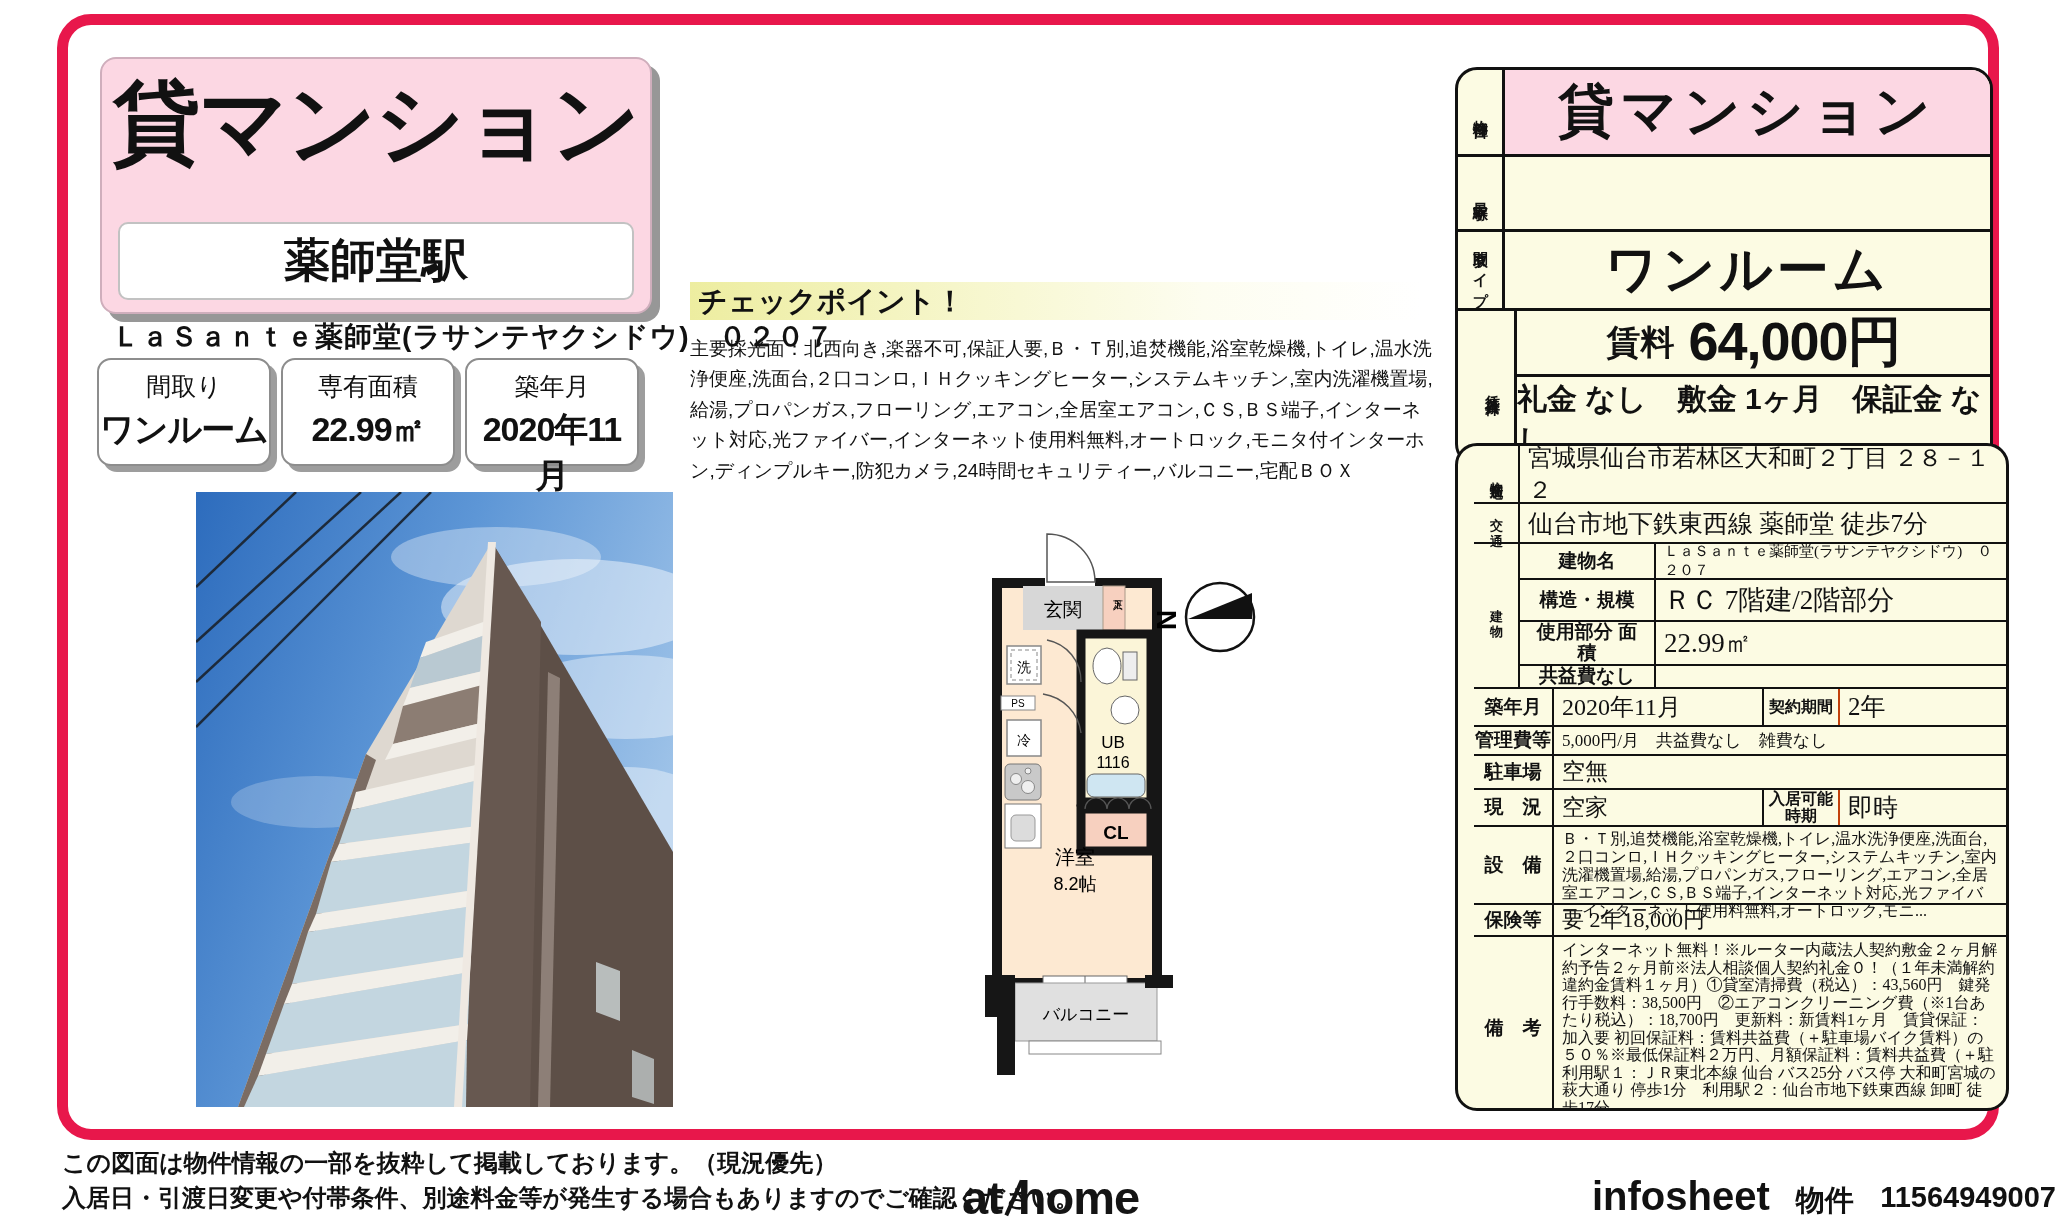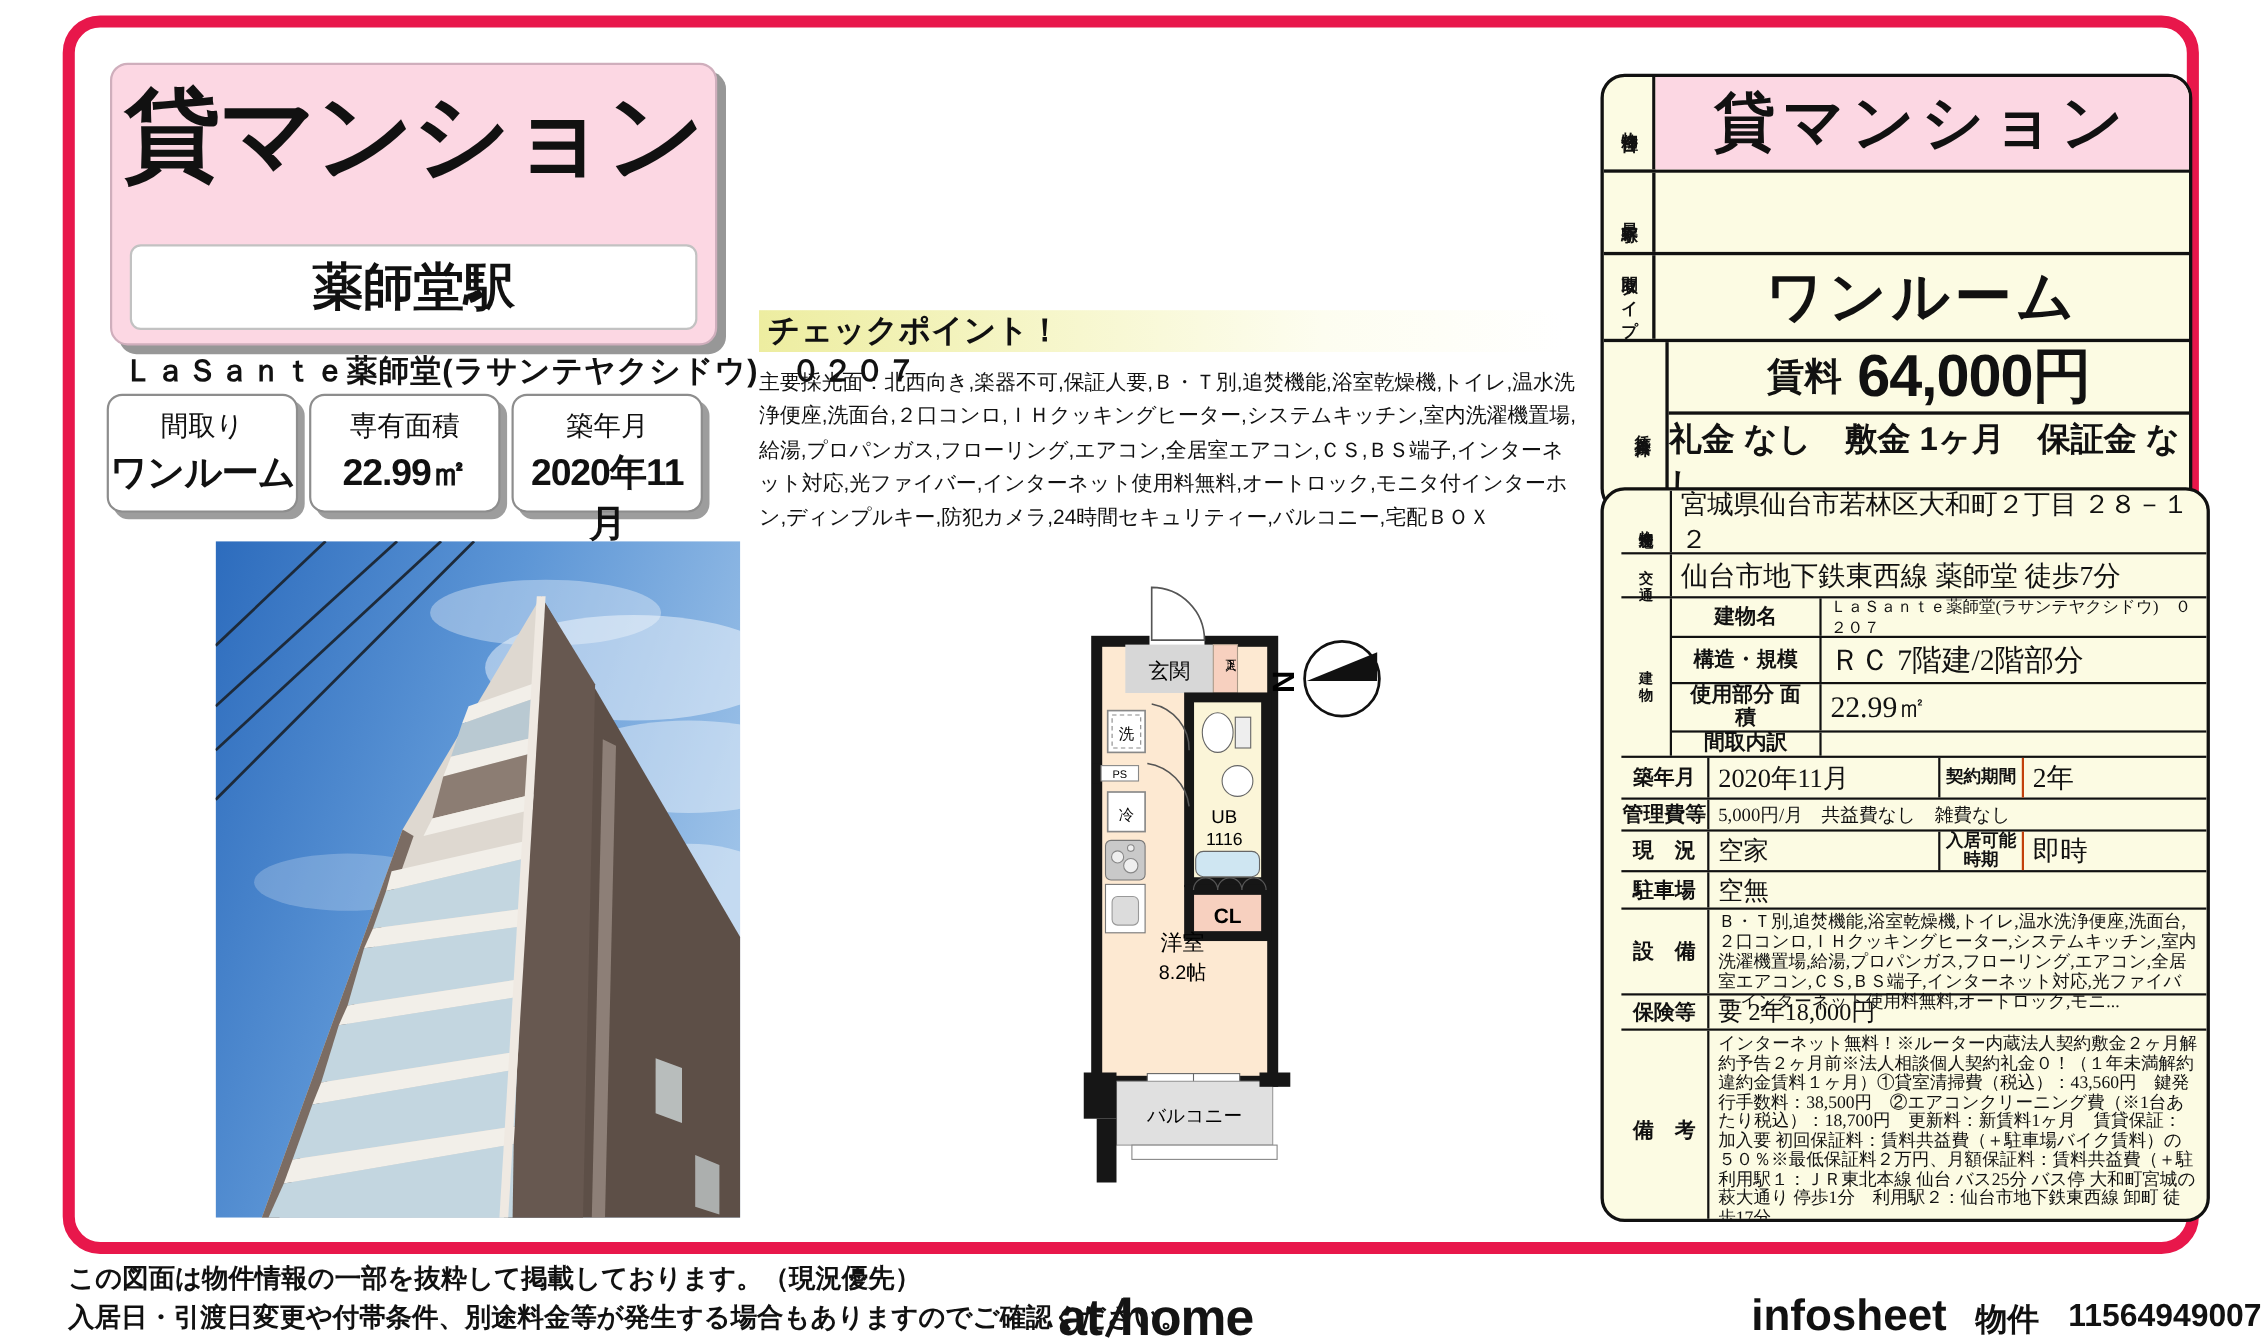"間取内訳" div.b-lab { text: 間取内訳 -> 共益費なし }
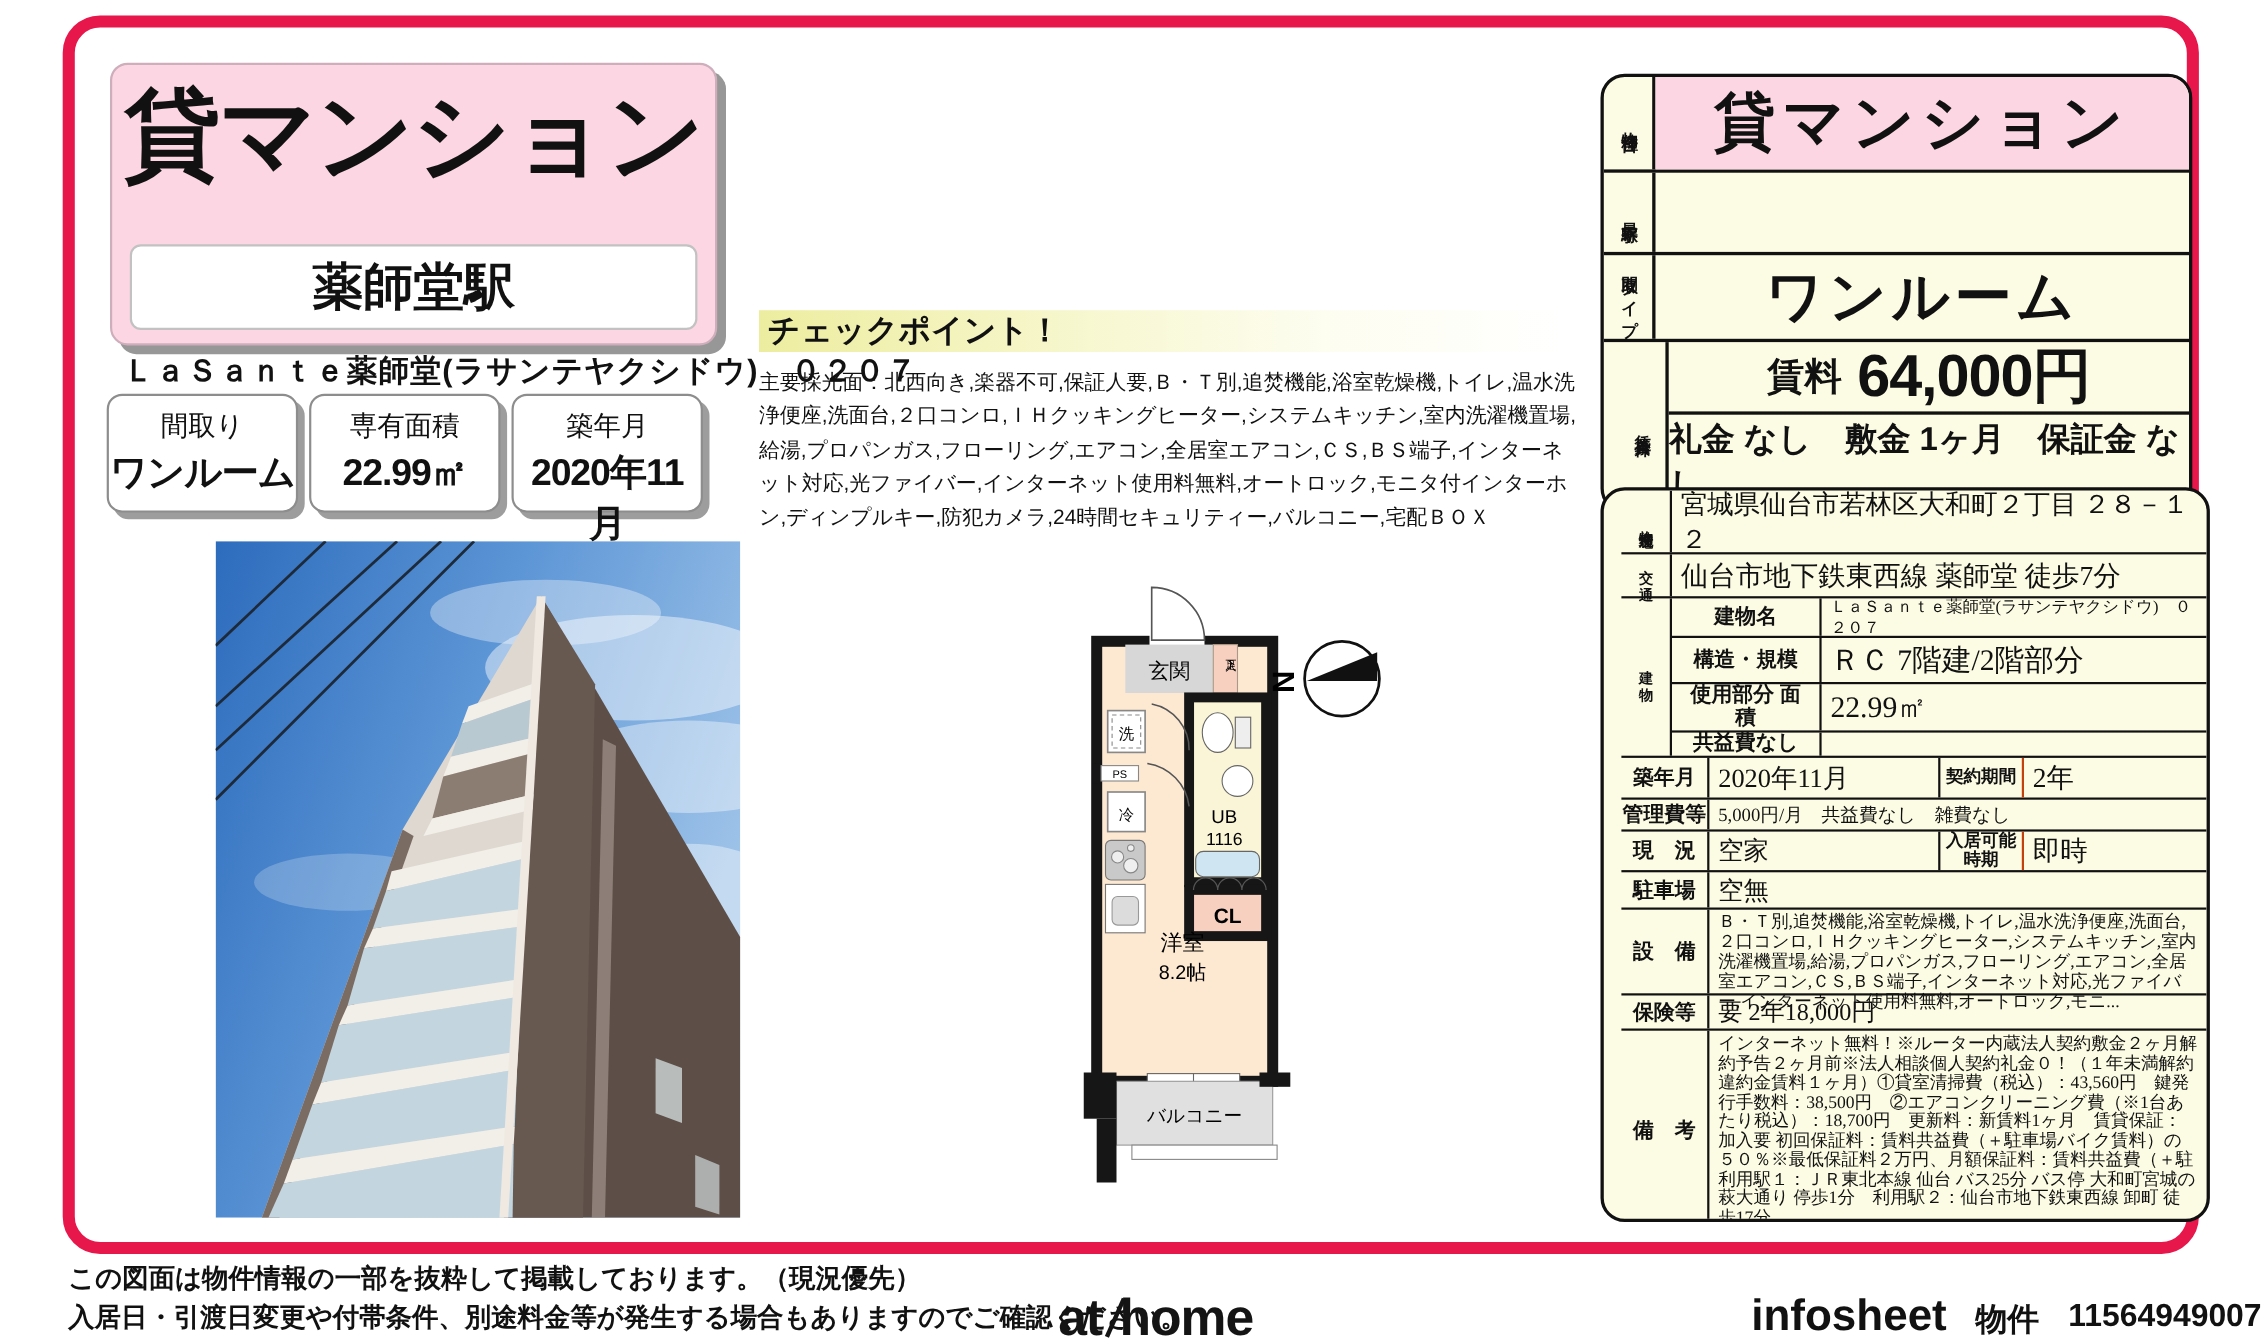"現 況" div.drow { order: before "駐車場" -> after "駐車場" }
